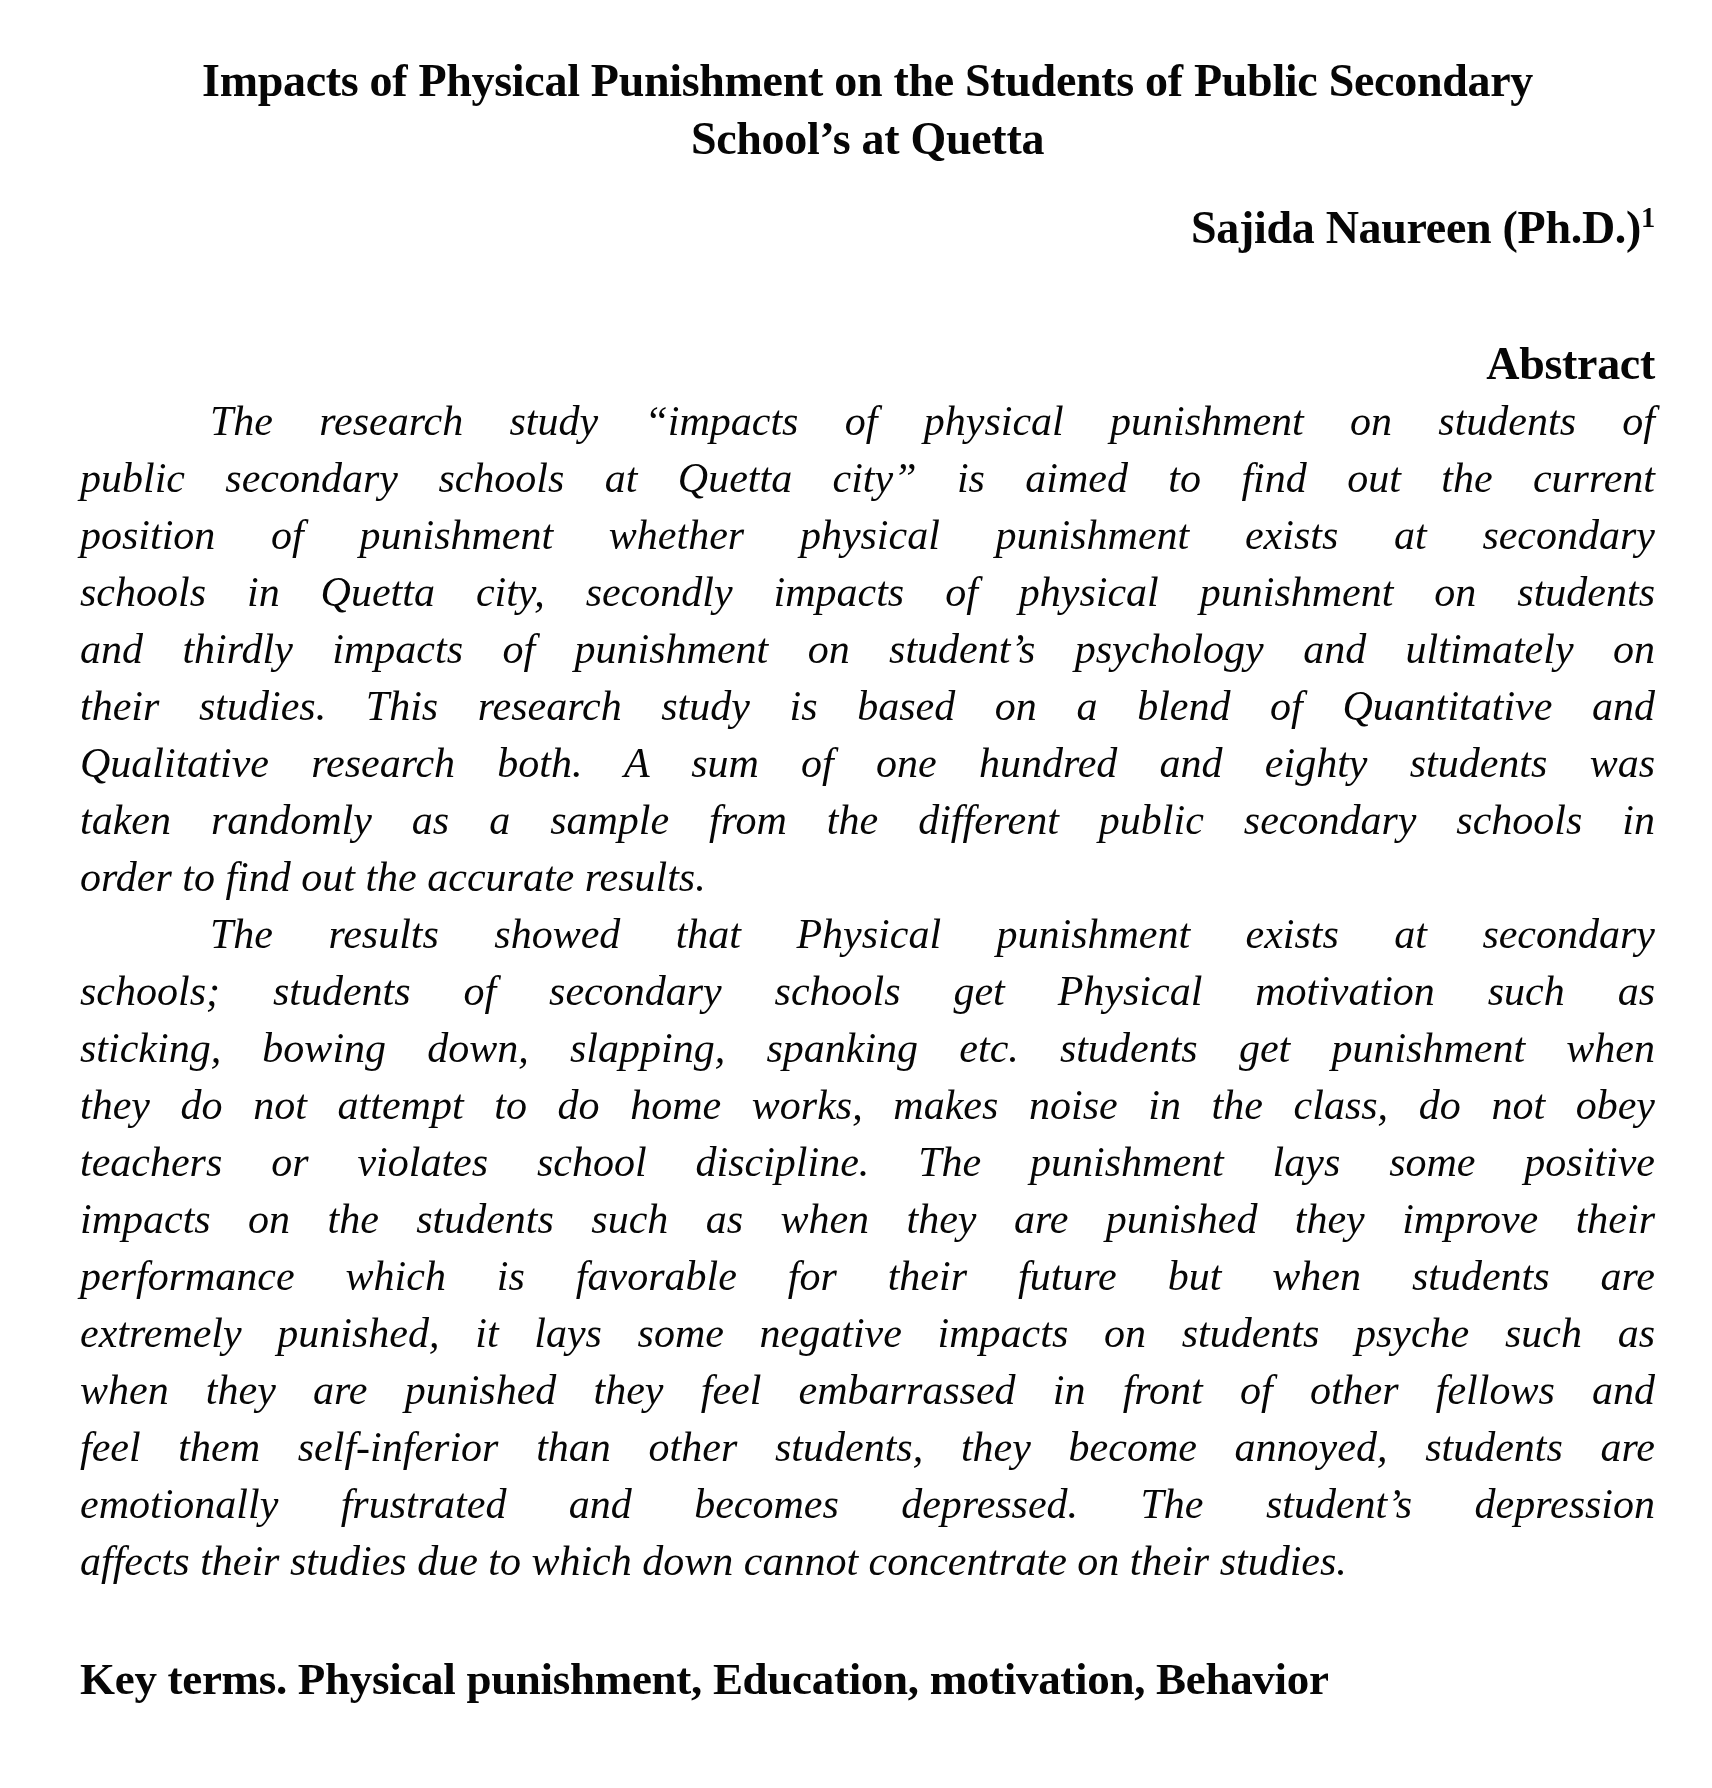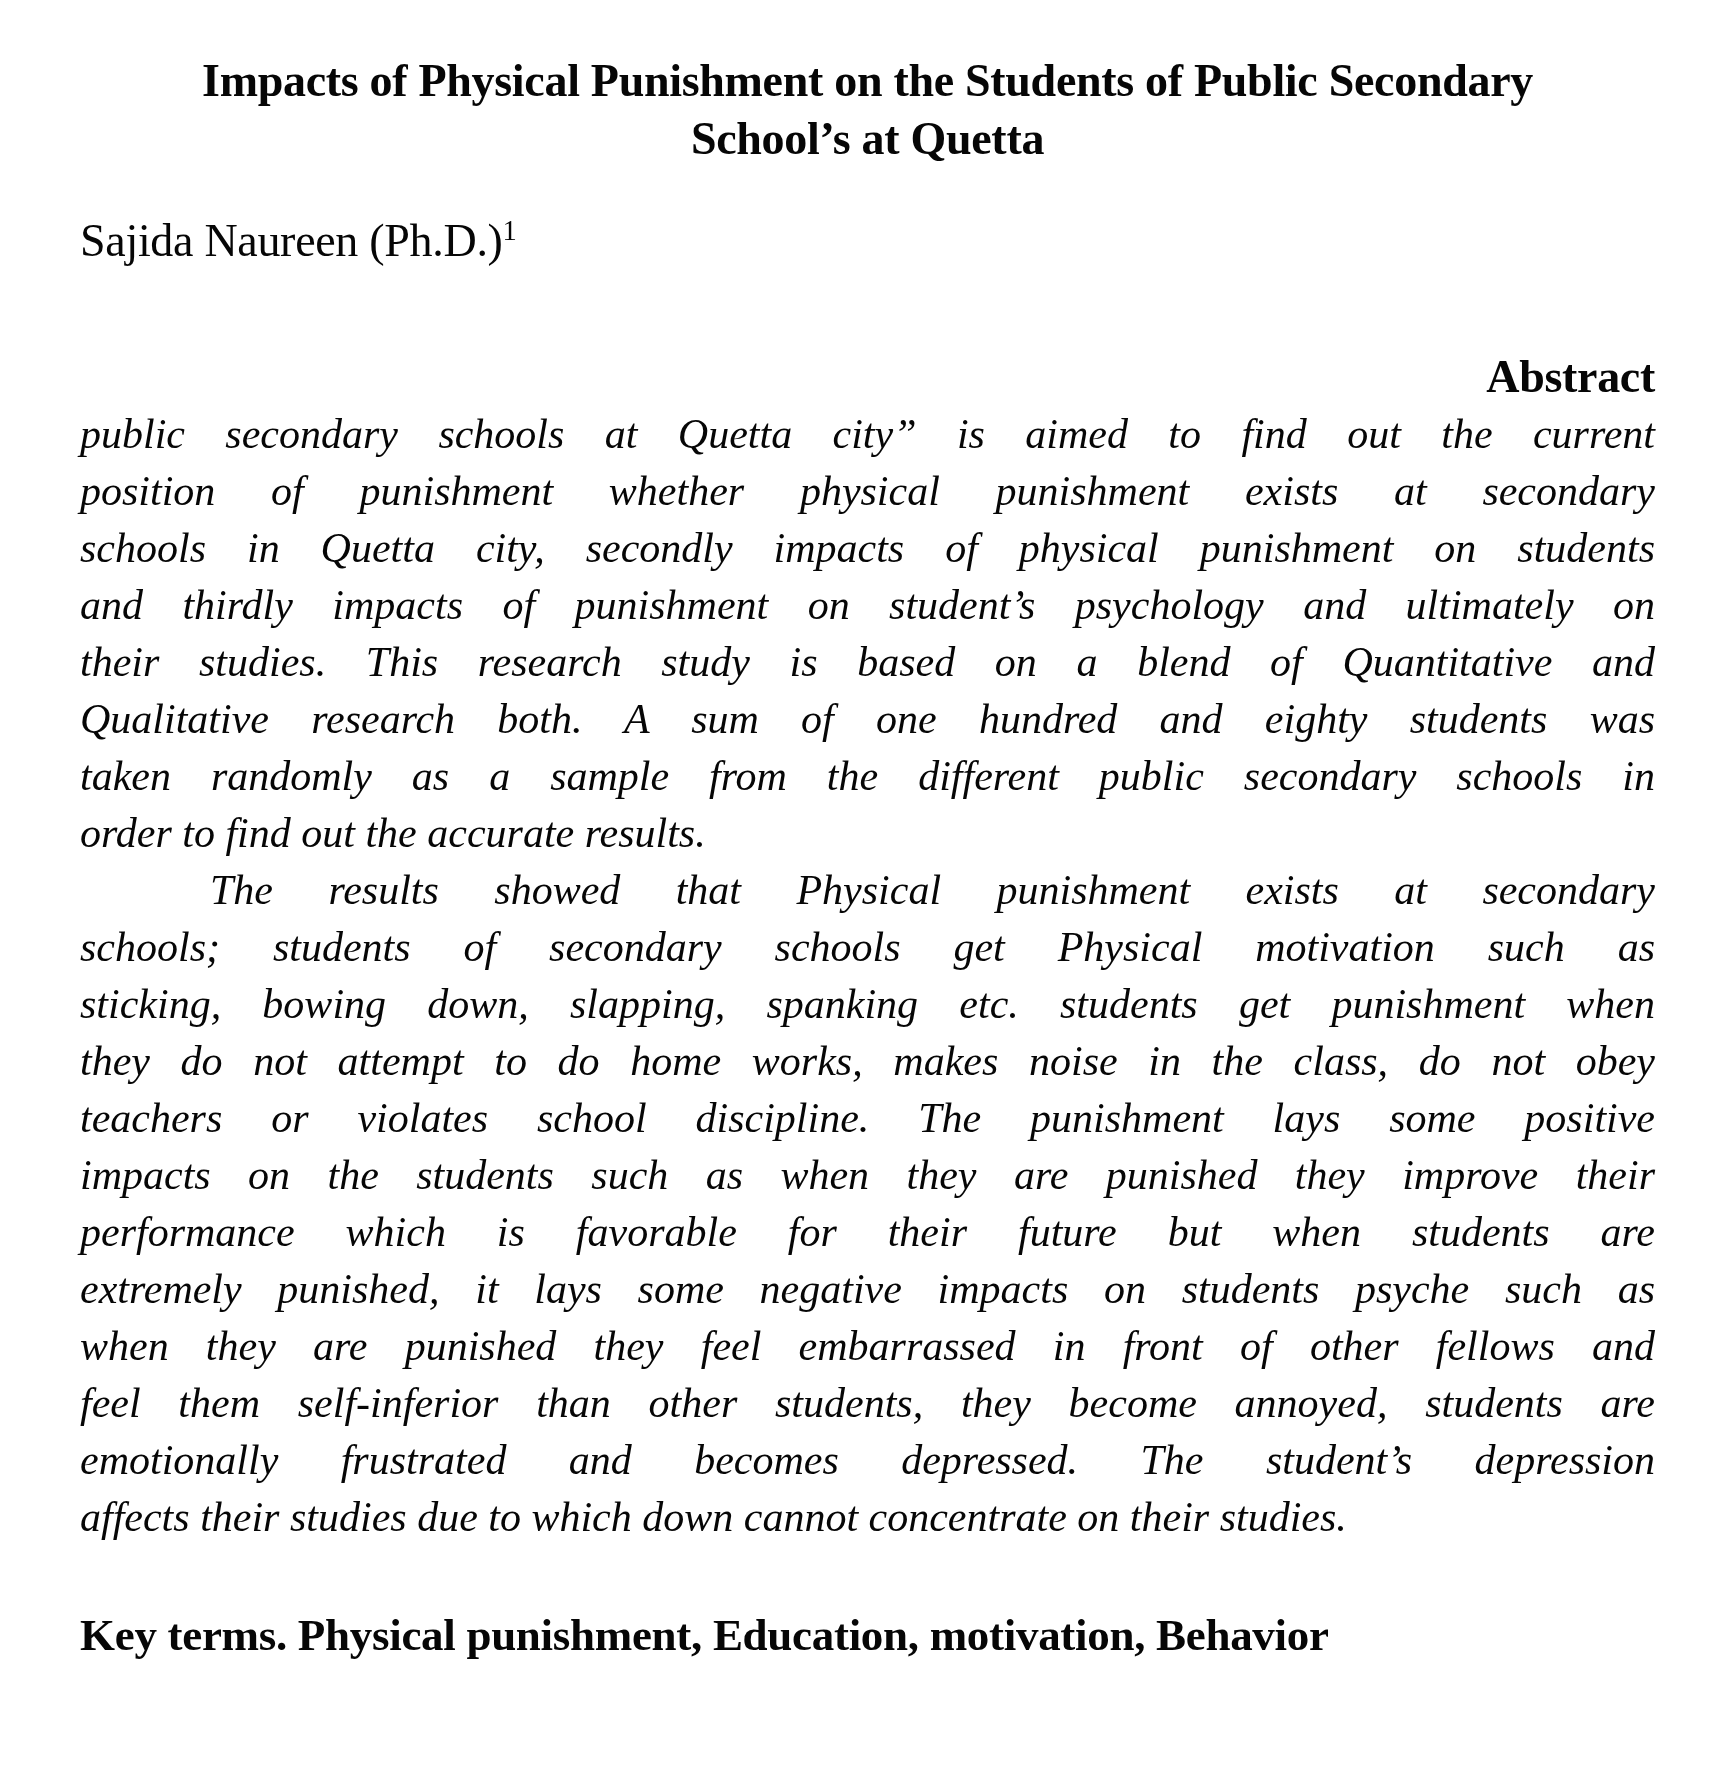"Sajida Naureen (Ph.D.)1" .author { font-weight: normal -> bold; margin-top: 44px -> 31px; text-align: left -> right }
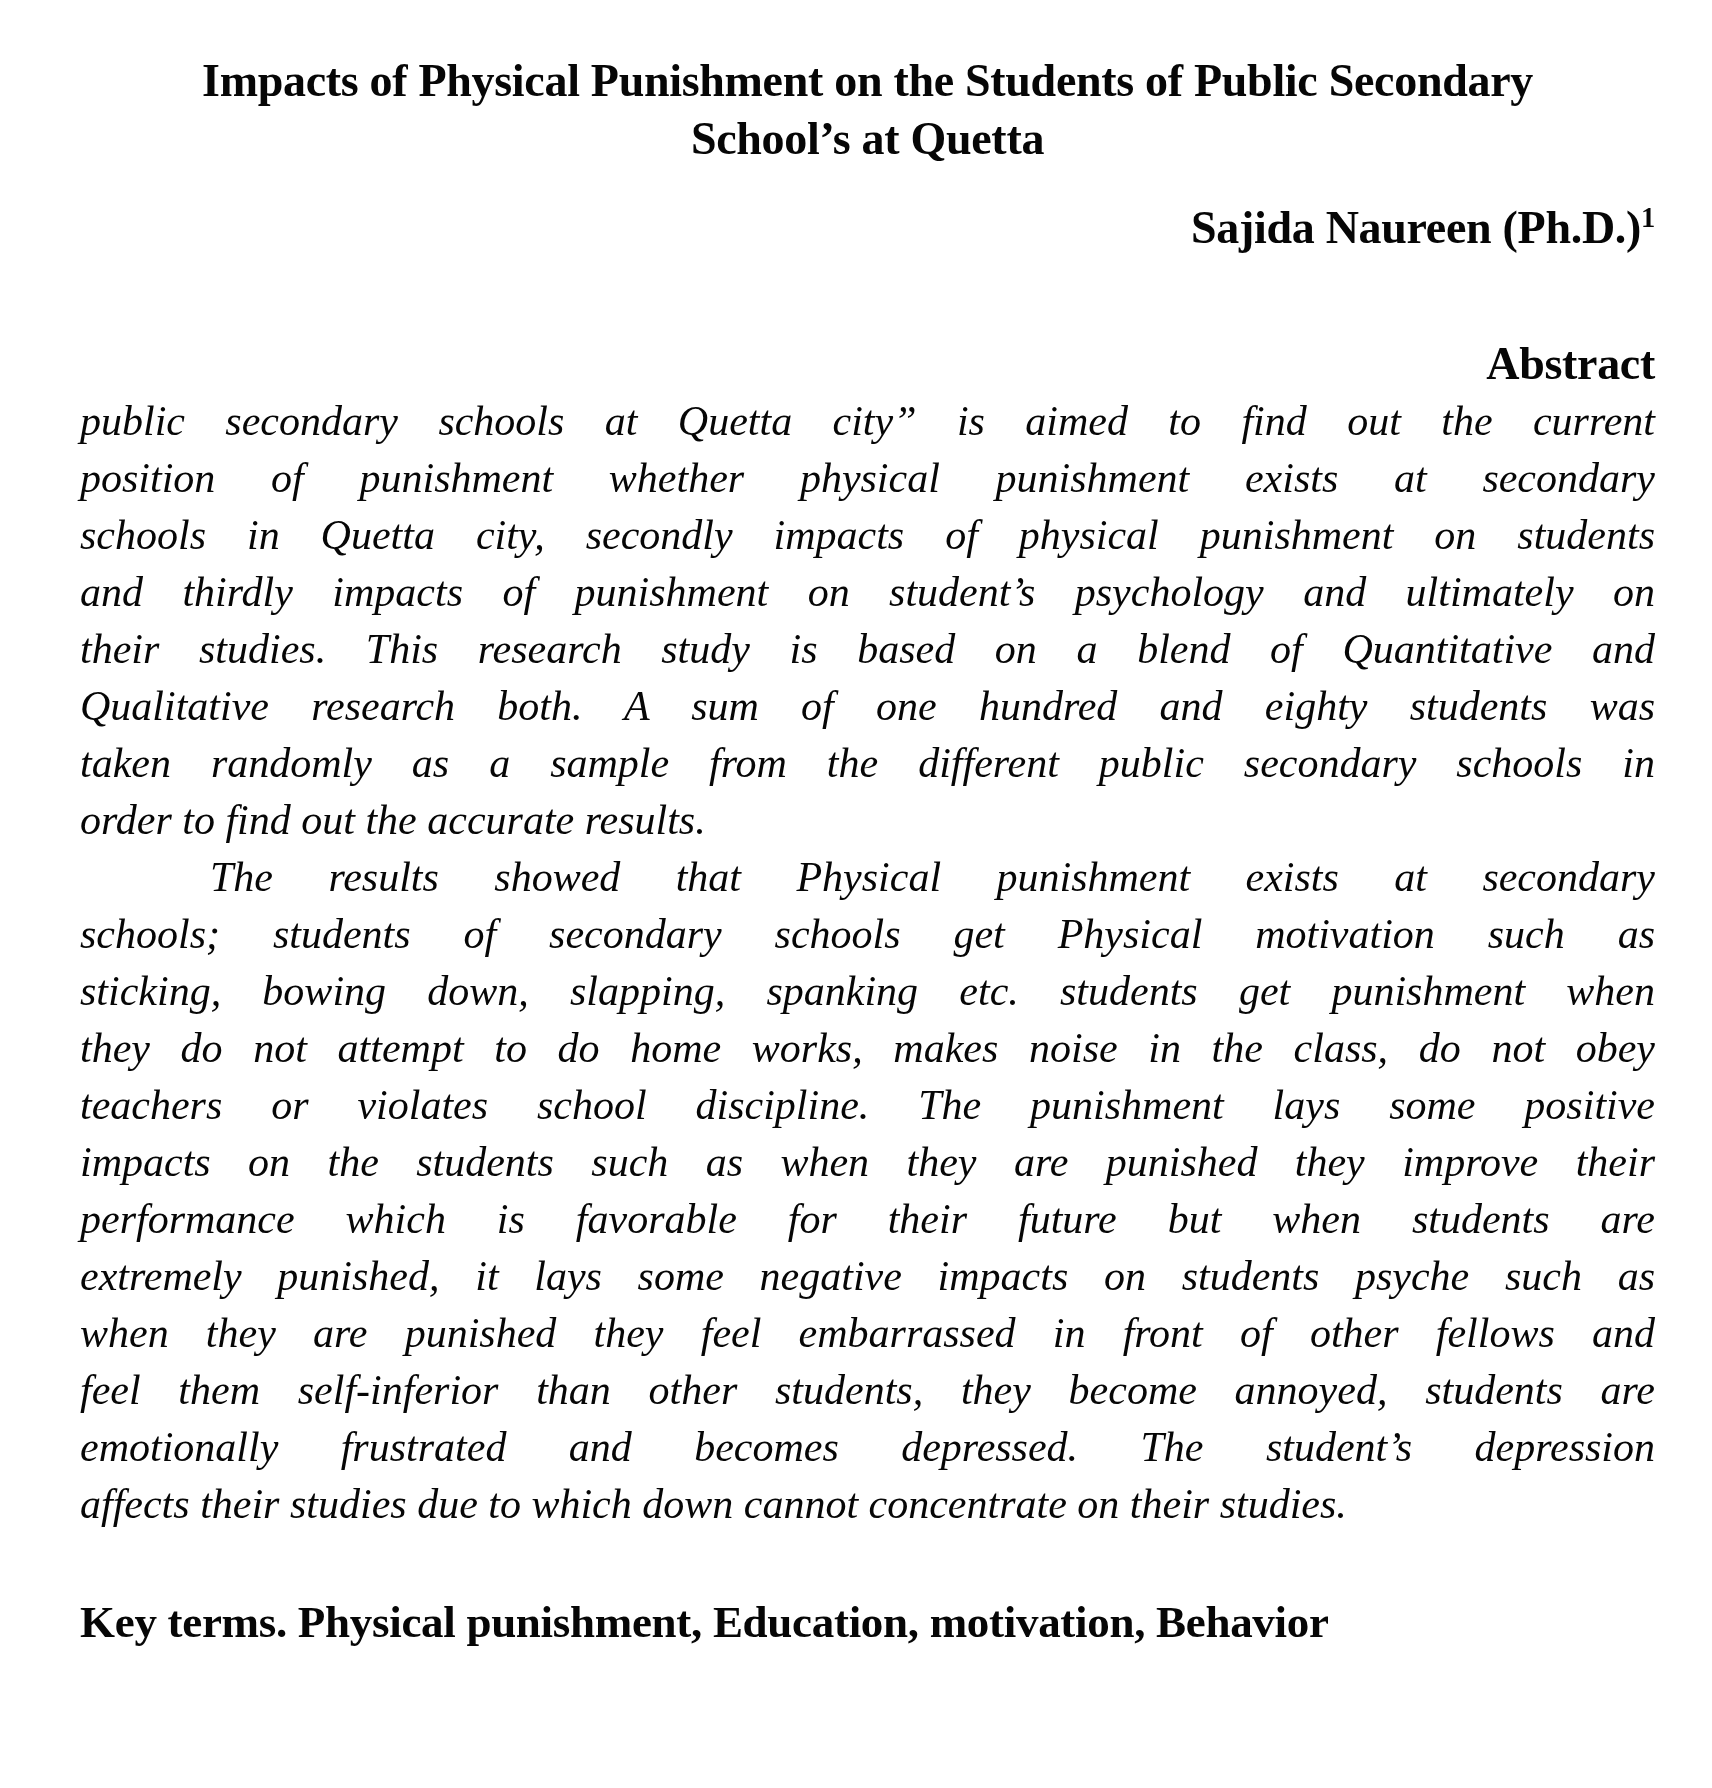"The research study “impacts of" div.bline { html: none -> <div>The research study “impacts of physical punishment on students of</div> }
